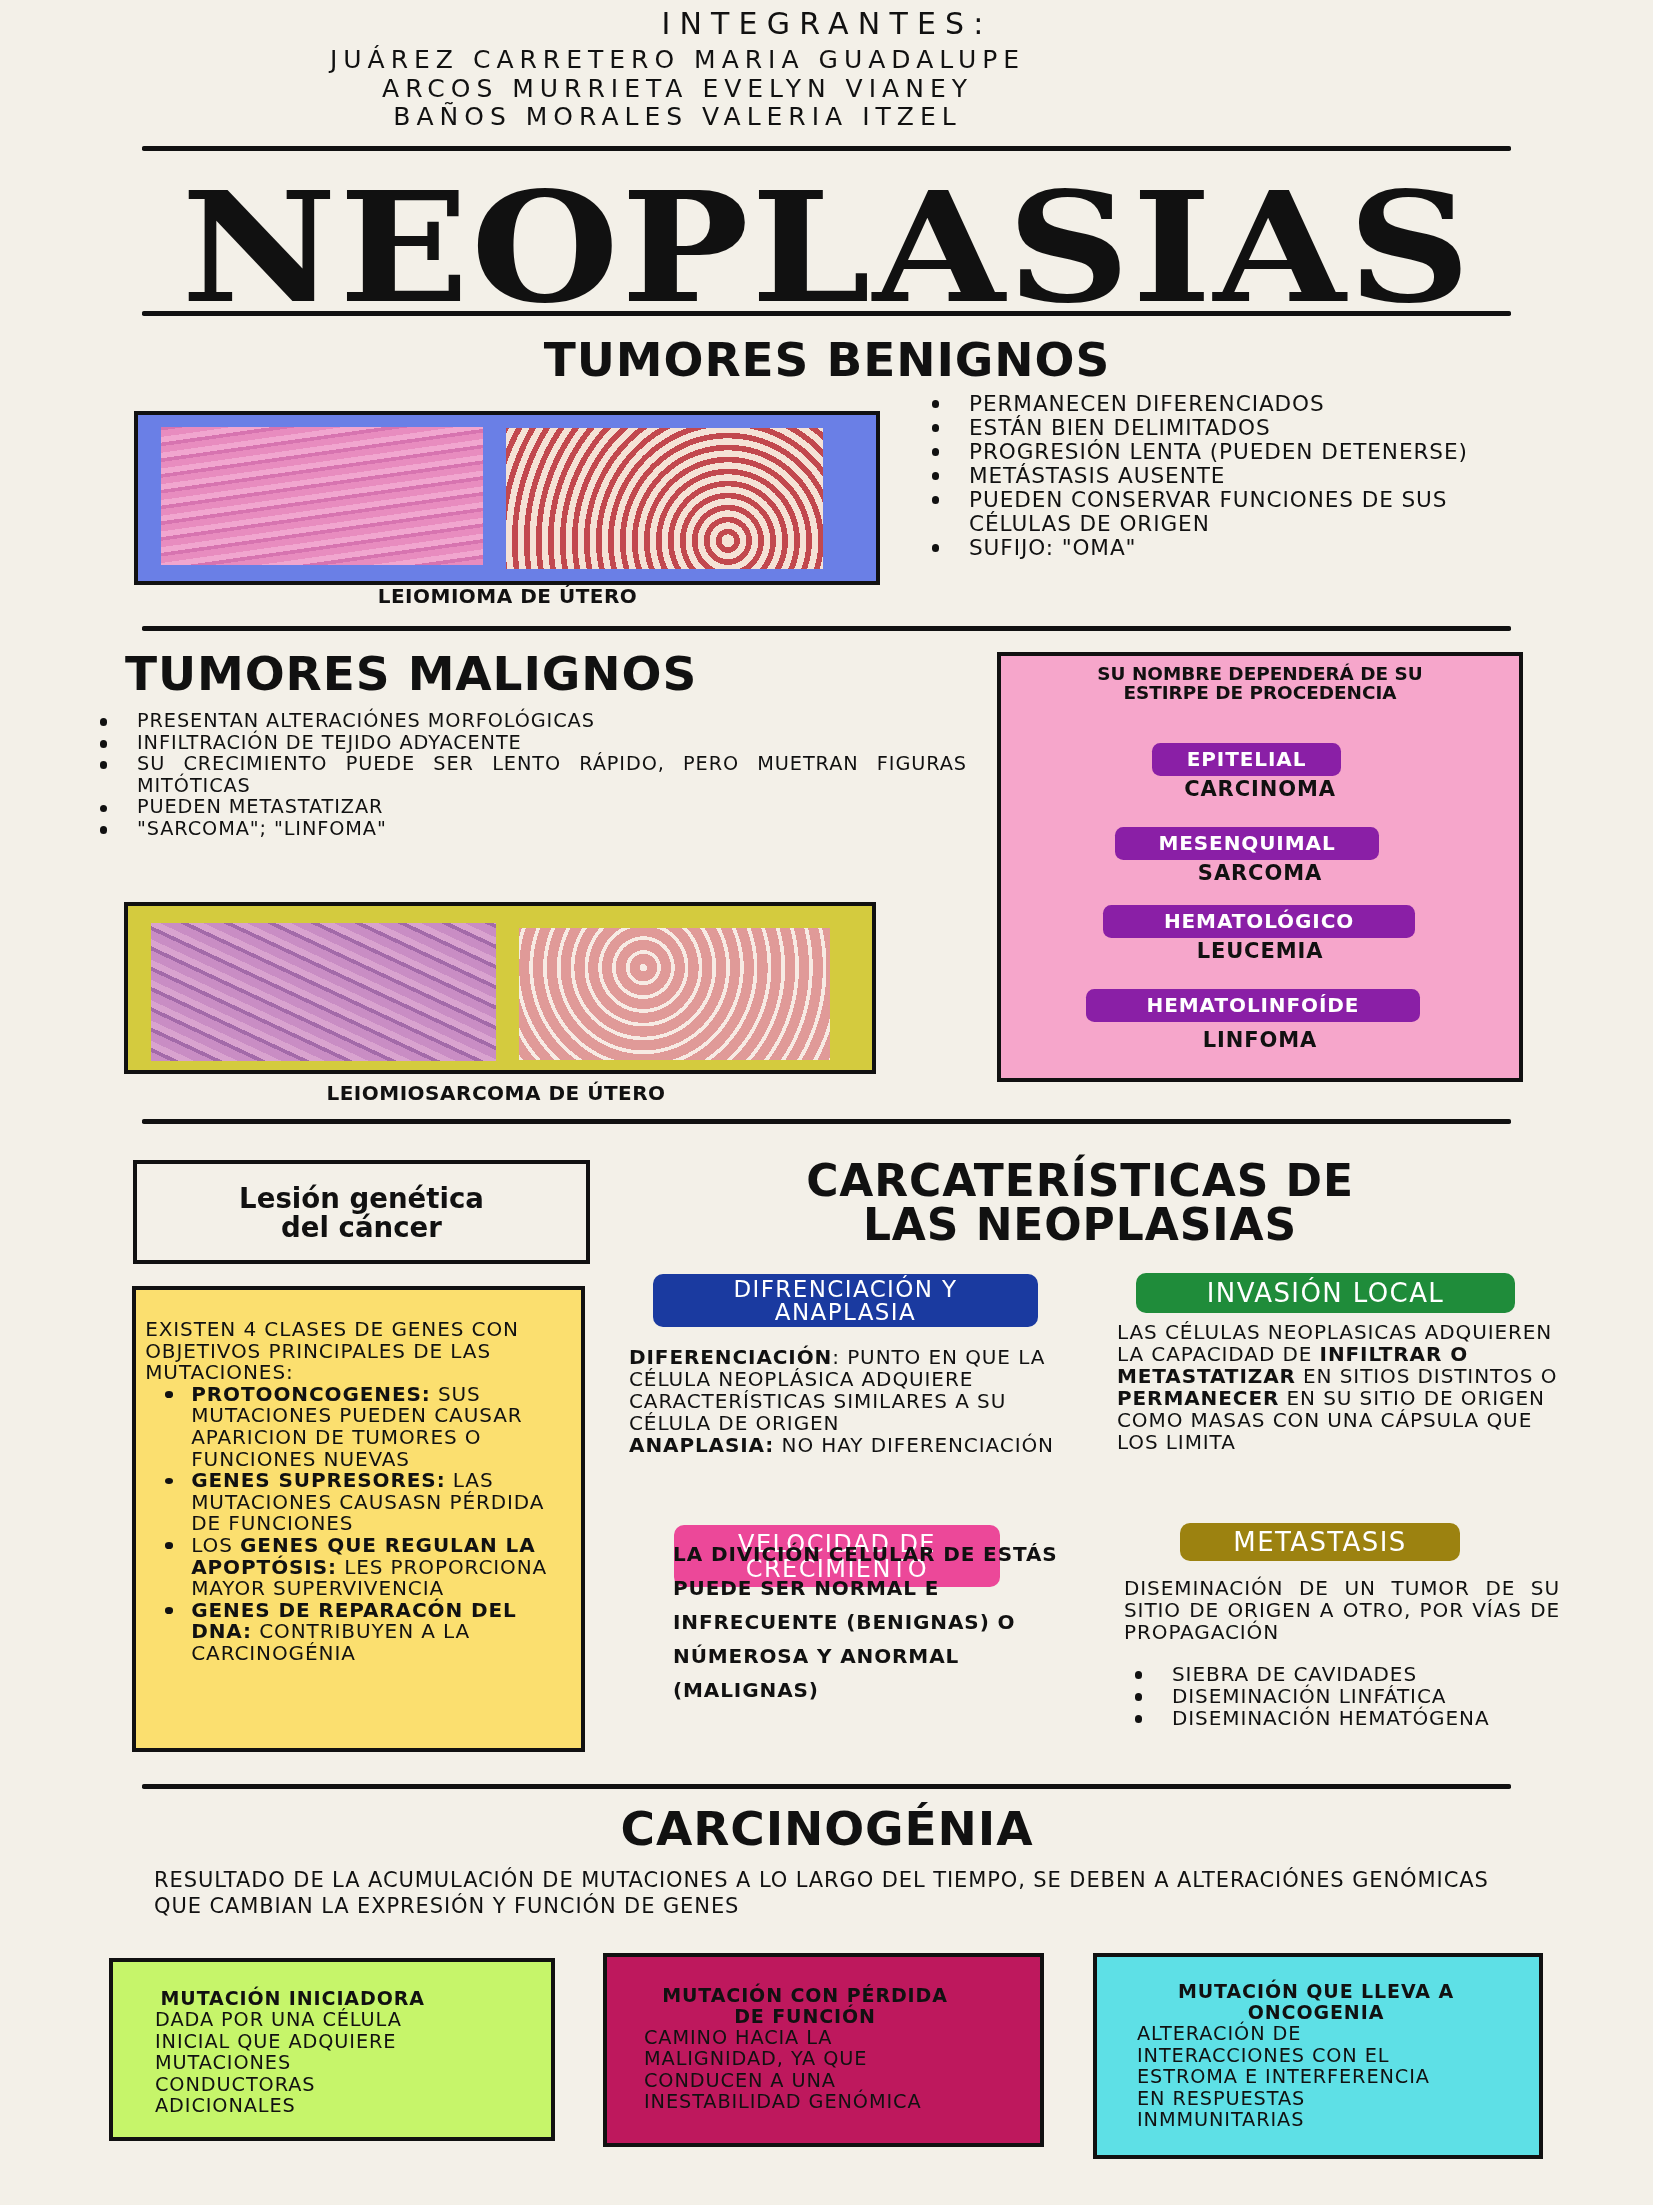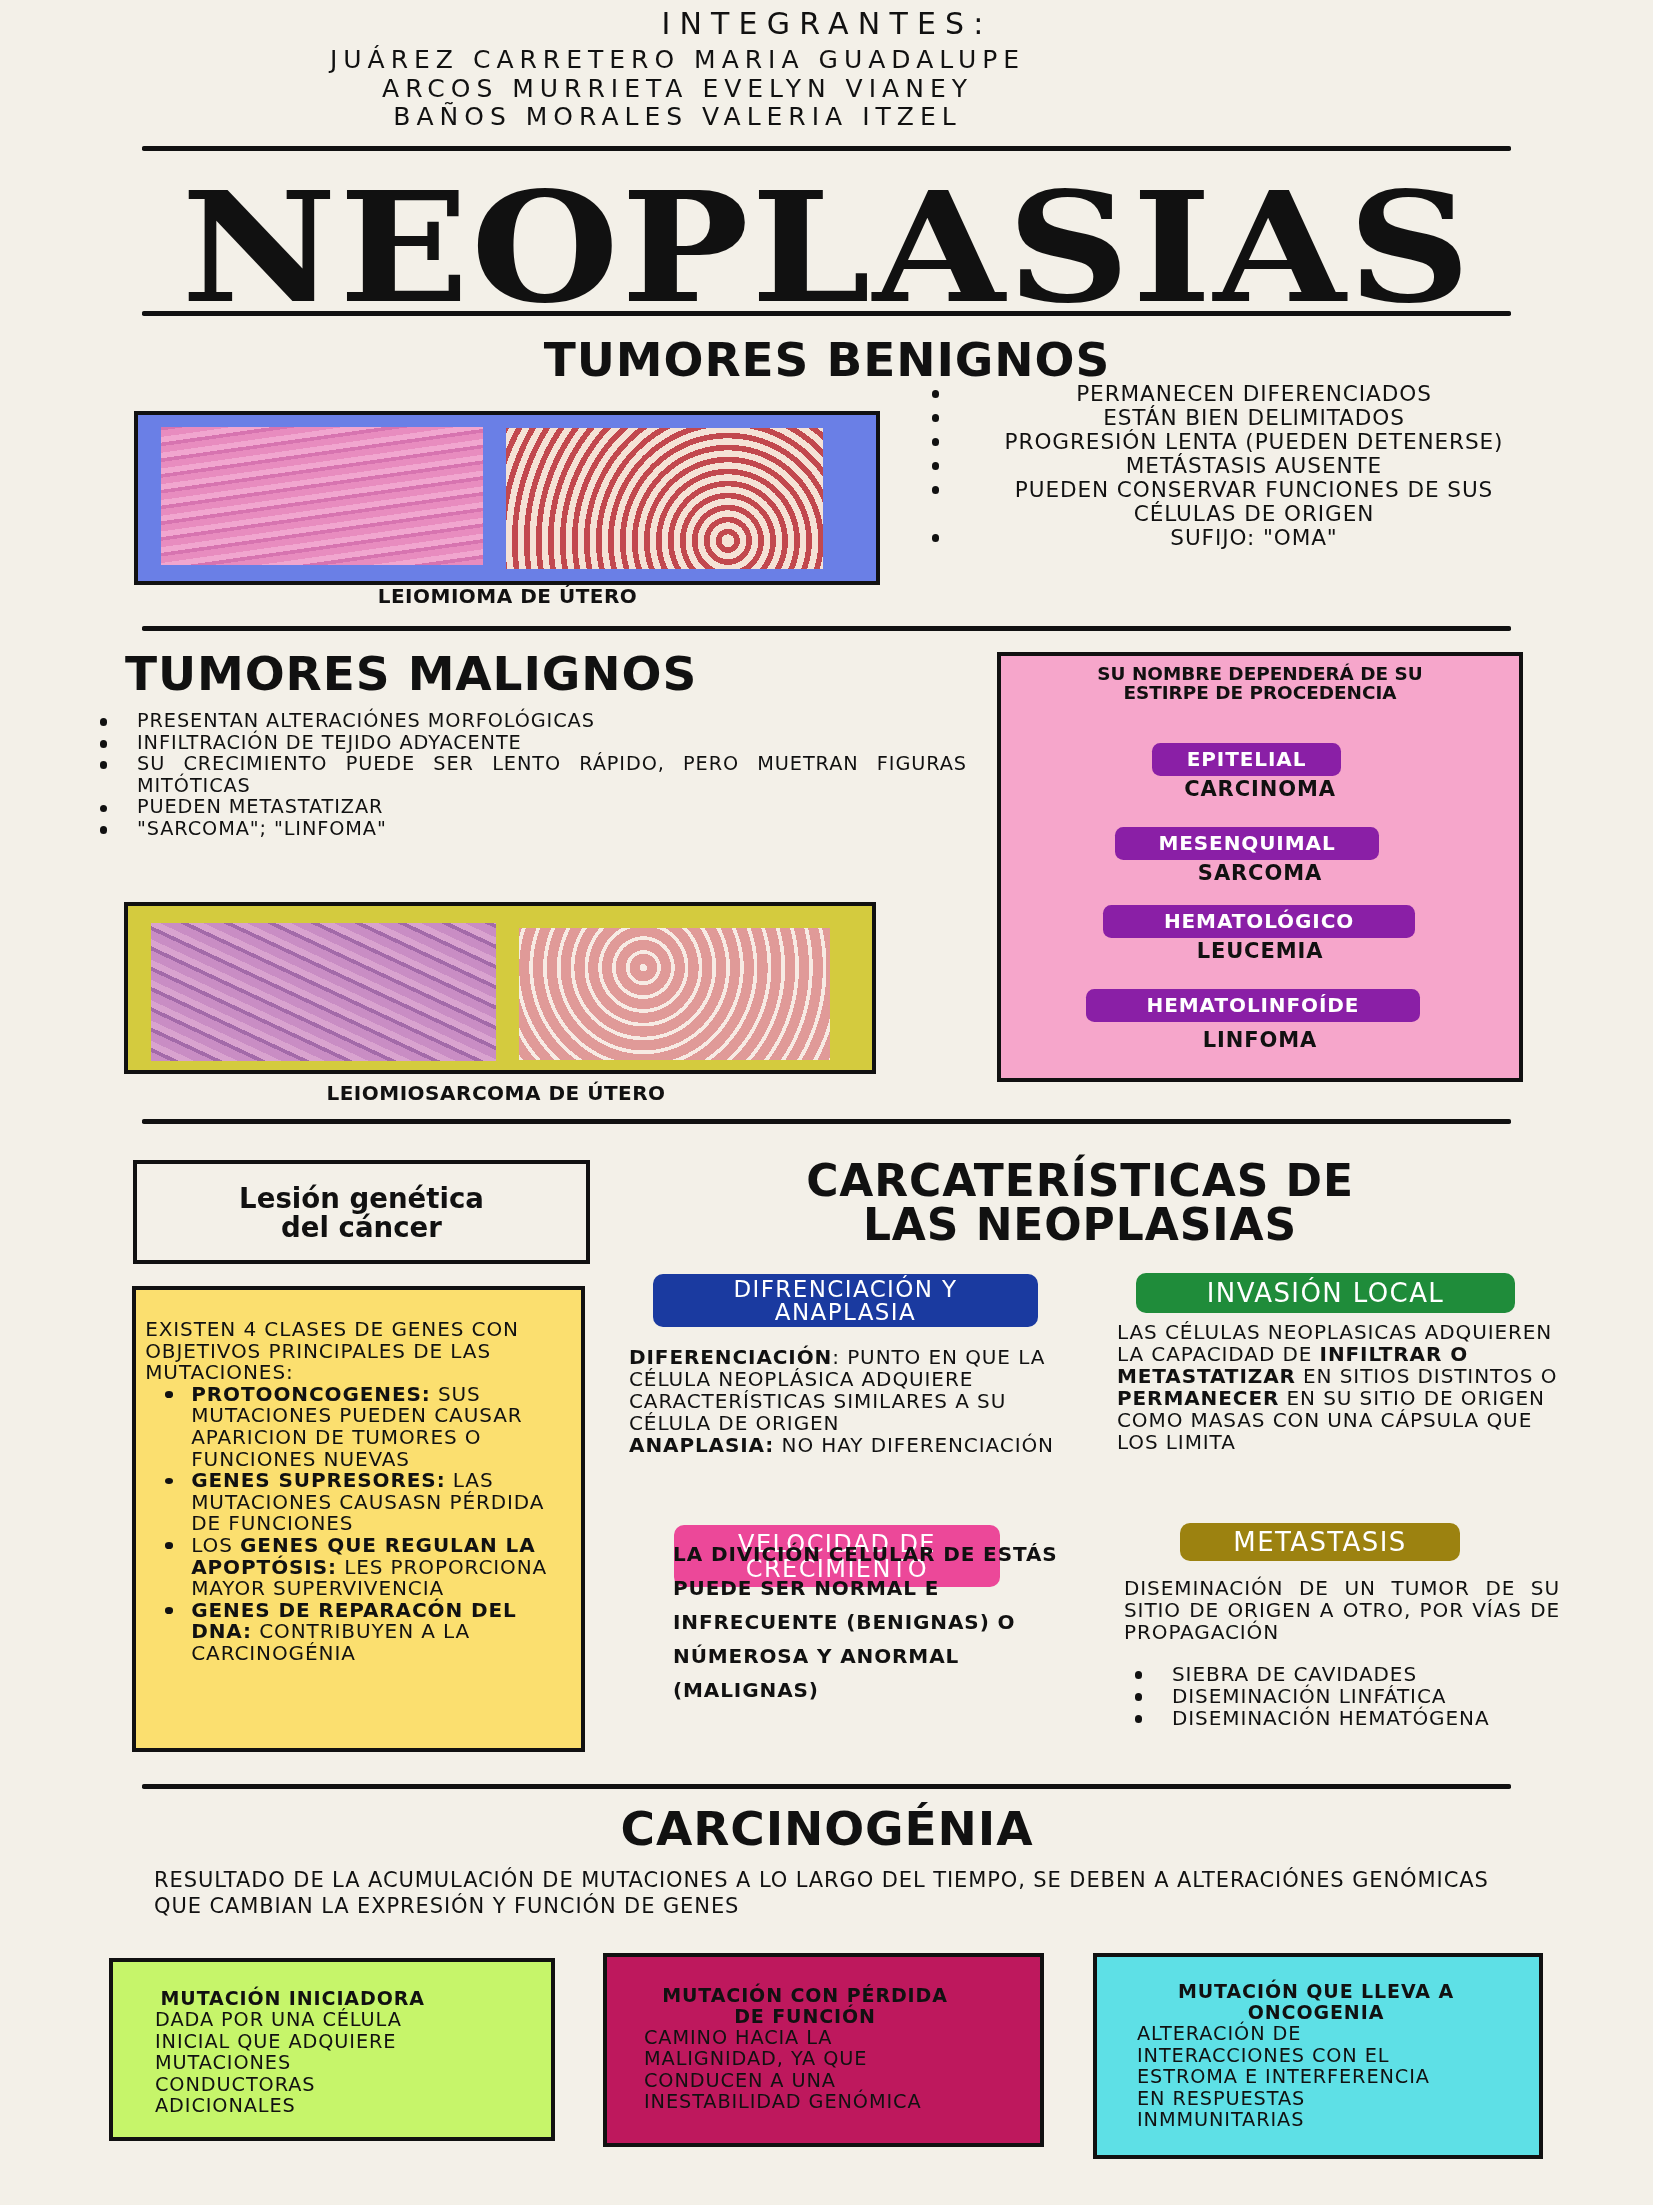"PERMANECEN DIFERENCIADOS" ul.abs { text-align: center -> none; top: 382px -> 392px }
